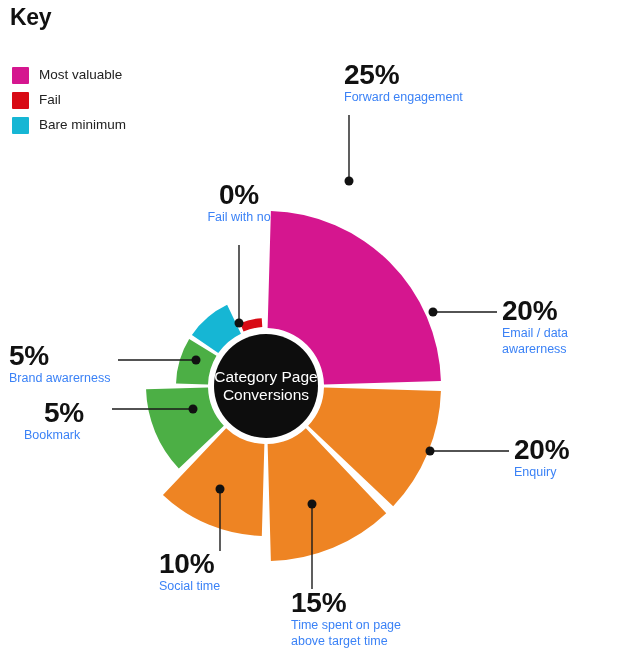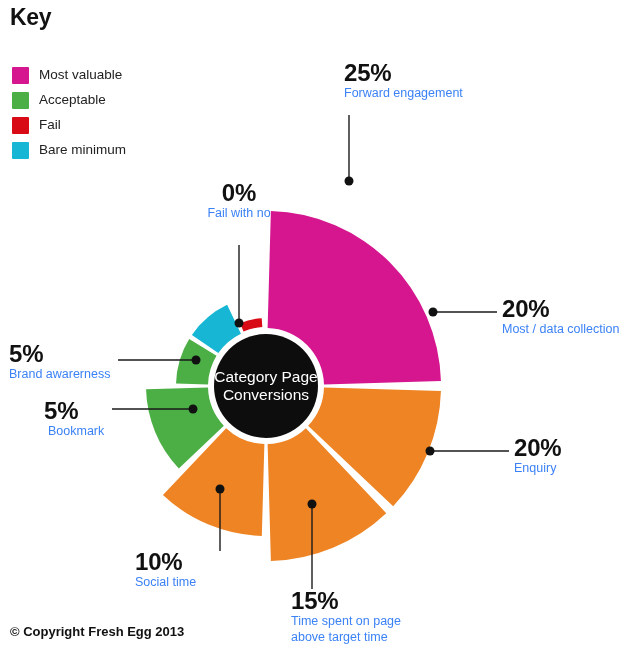"25%" .callout .pct { font-size: 24px -> 28px }
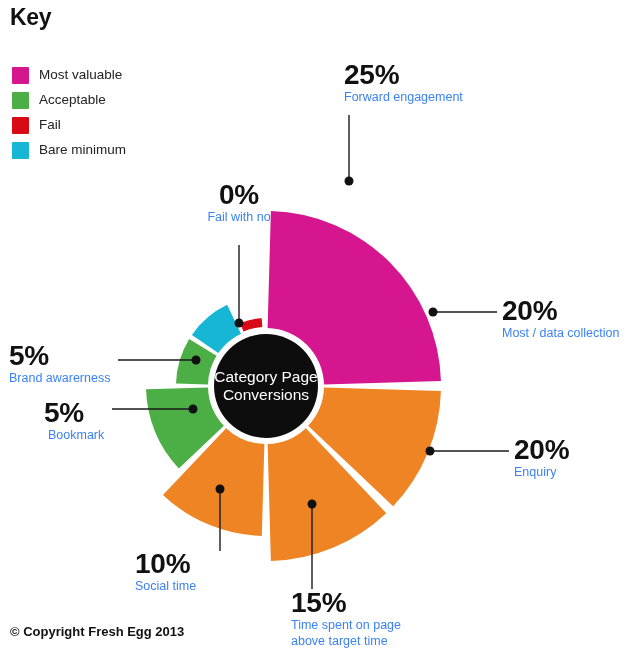"Acceptable" div.legend-row { html: <div> <span></span> <span>Acceptable</span> </div> -> none }
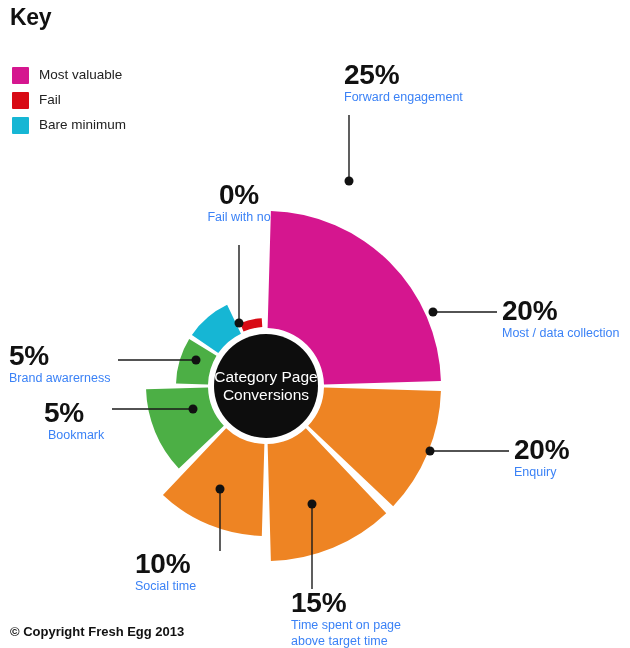"Most / data collection" div.desc { text: Most / data collection -> Email / data awarerness }
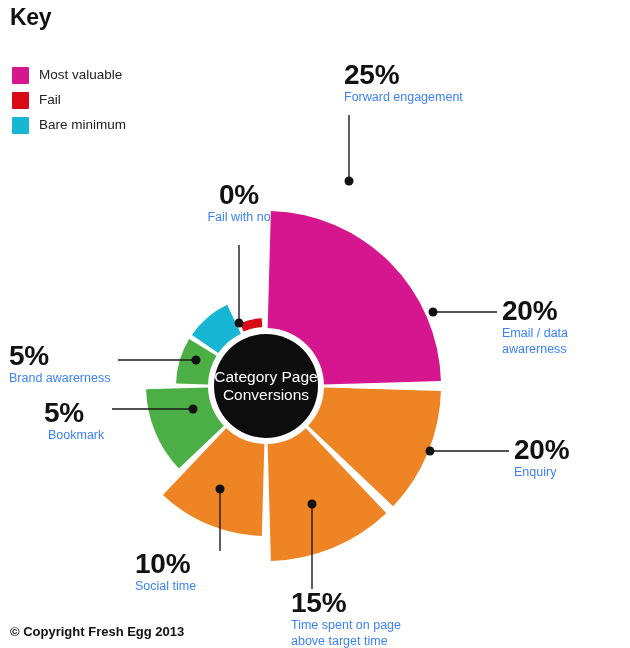"Bookmark" div.desc { margin-left: 48px -> 24px }
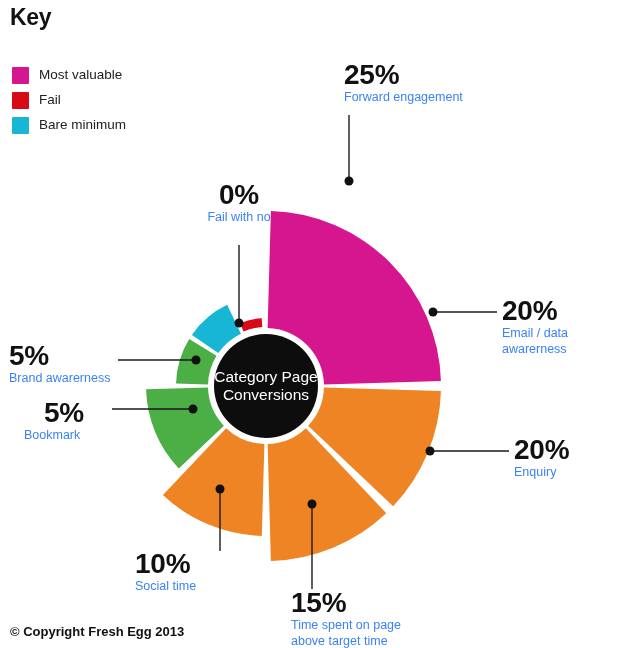"10%" div.callout { left: 135px -> 159px }
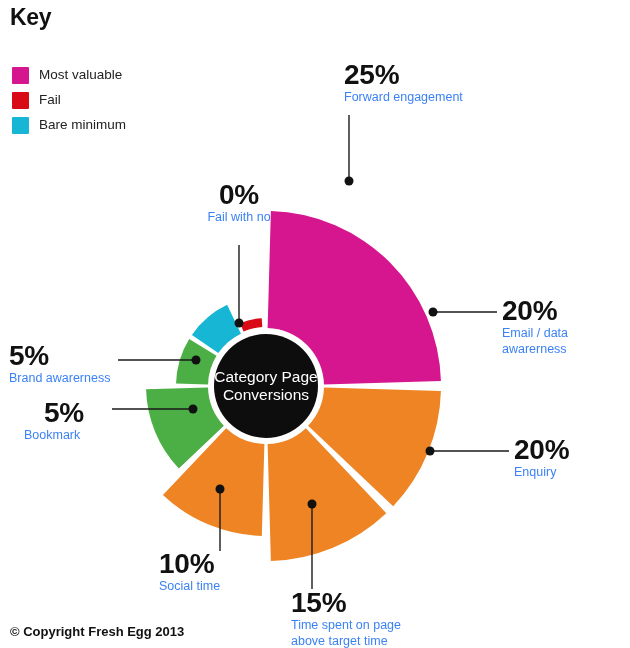"© Copyright Fresh Egg 2013" div.footer { html: <div>© Copyright Fresh Egg 2013</div> -> none }
